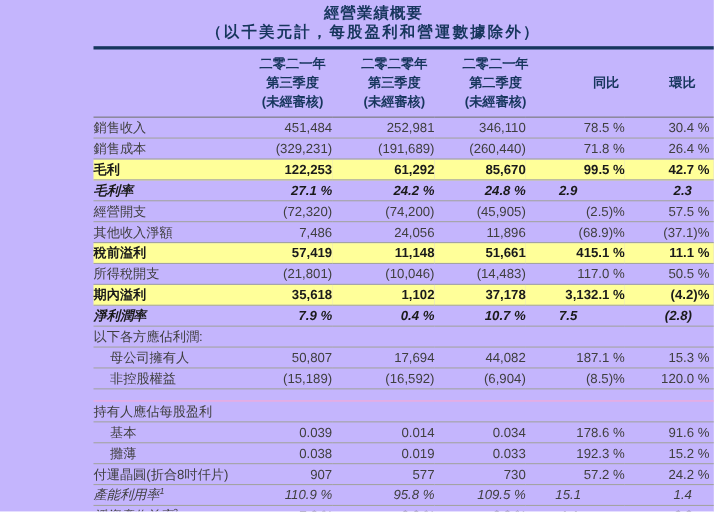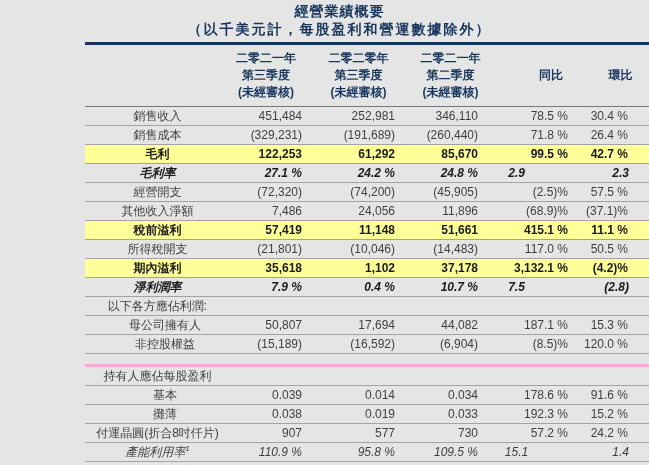"經營業績概要" .page { background: #e5e5e5 -> #c4b5fd }
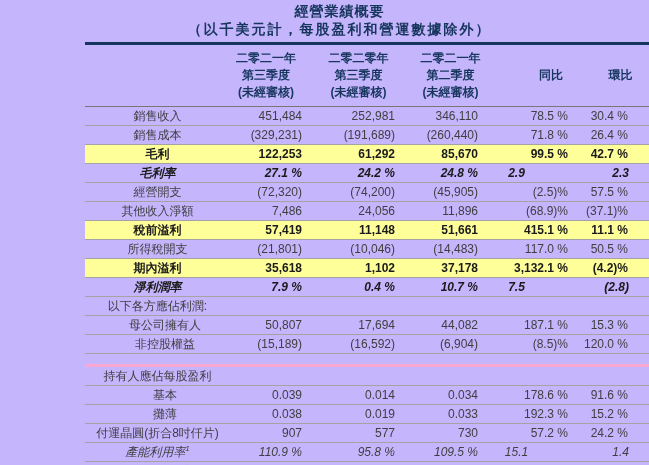"銷售收入" td.label-cell { text-align: center -> left }
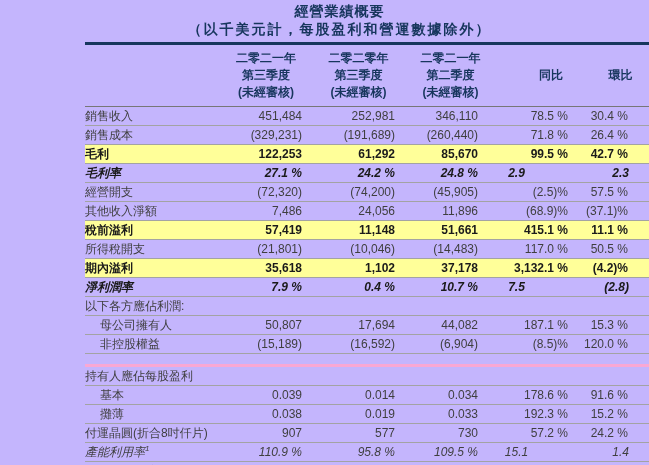"30.4 %" td.c5 { padding-right: 21px -> 4px }
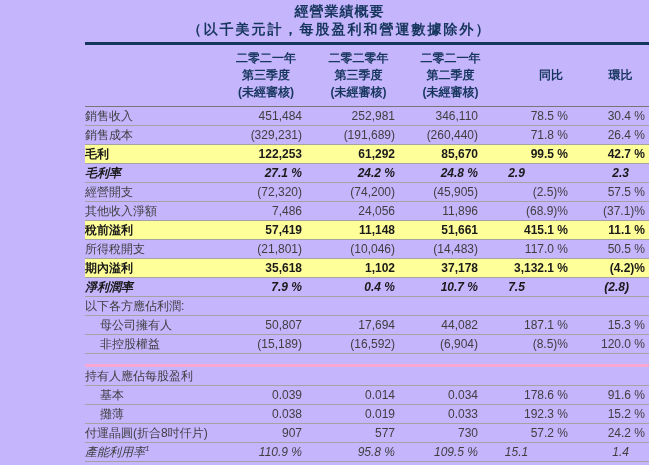"持有人應佔每股盈利" tr.bt td { border-top: 3px solid #f9a8d4 -> 1px solid #f9a8d4 }
